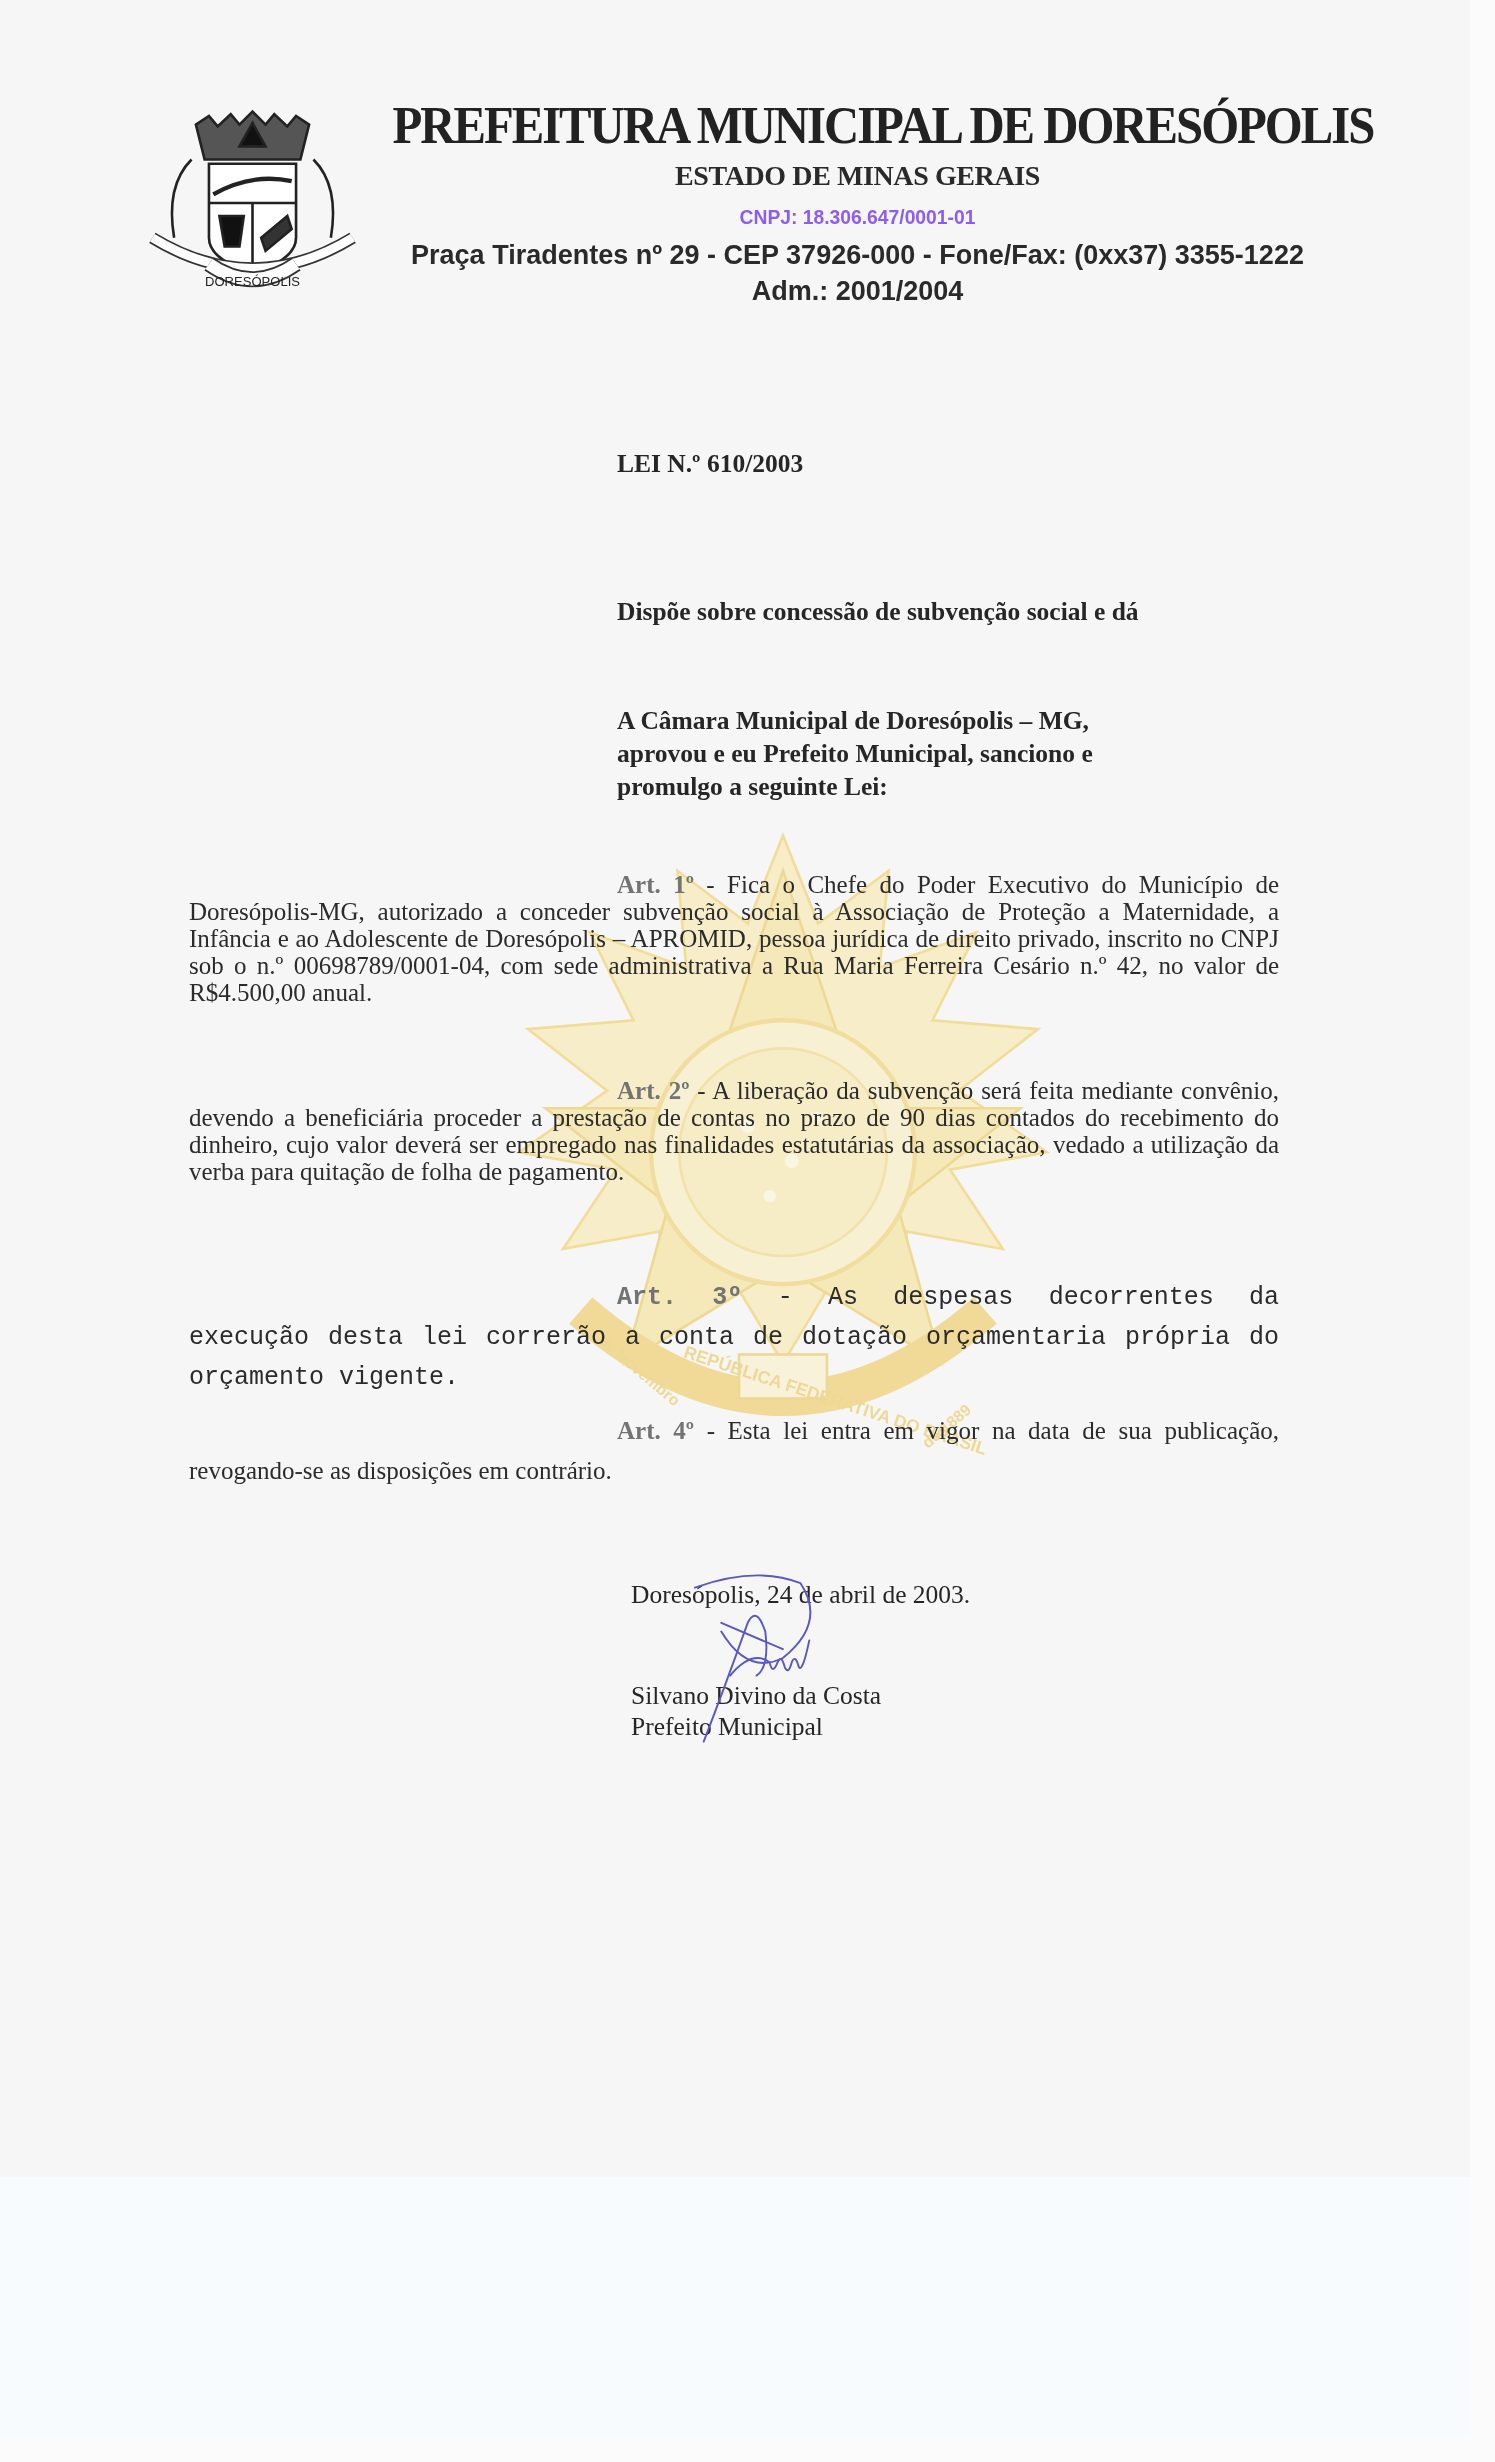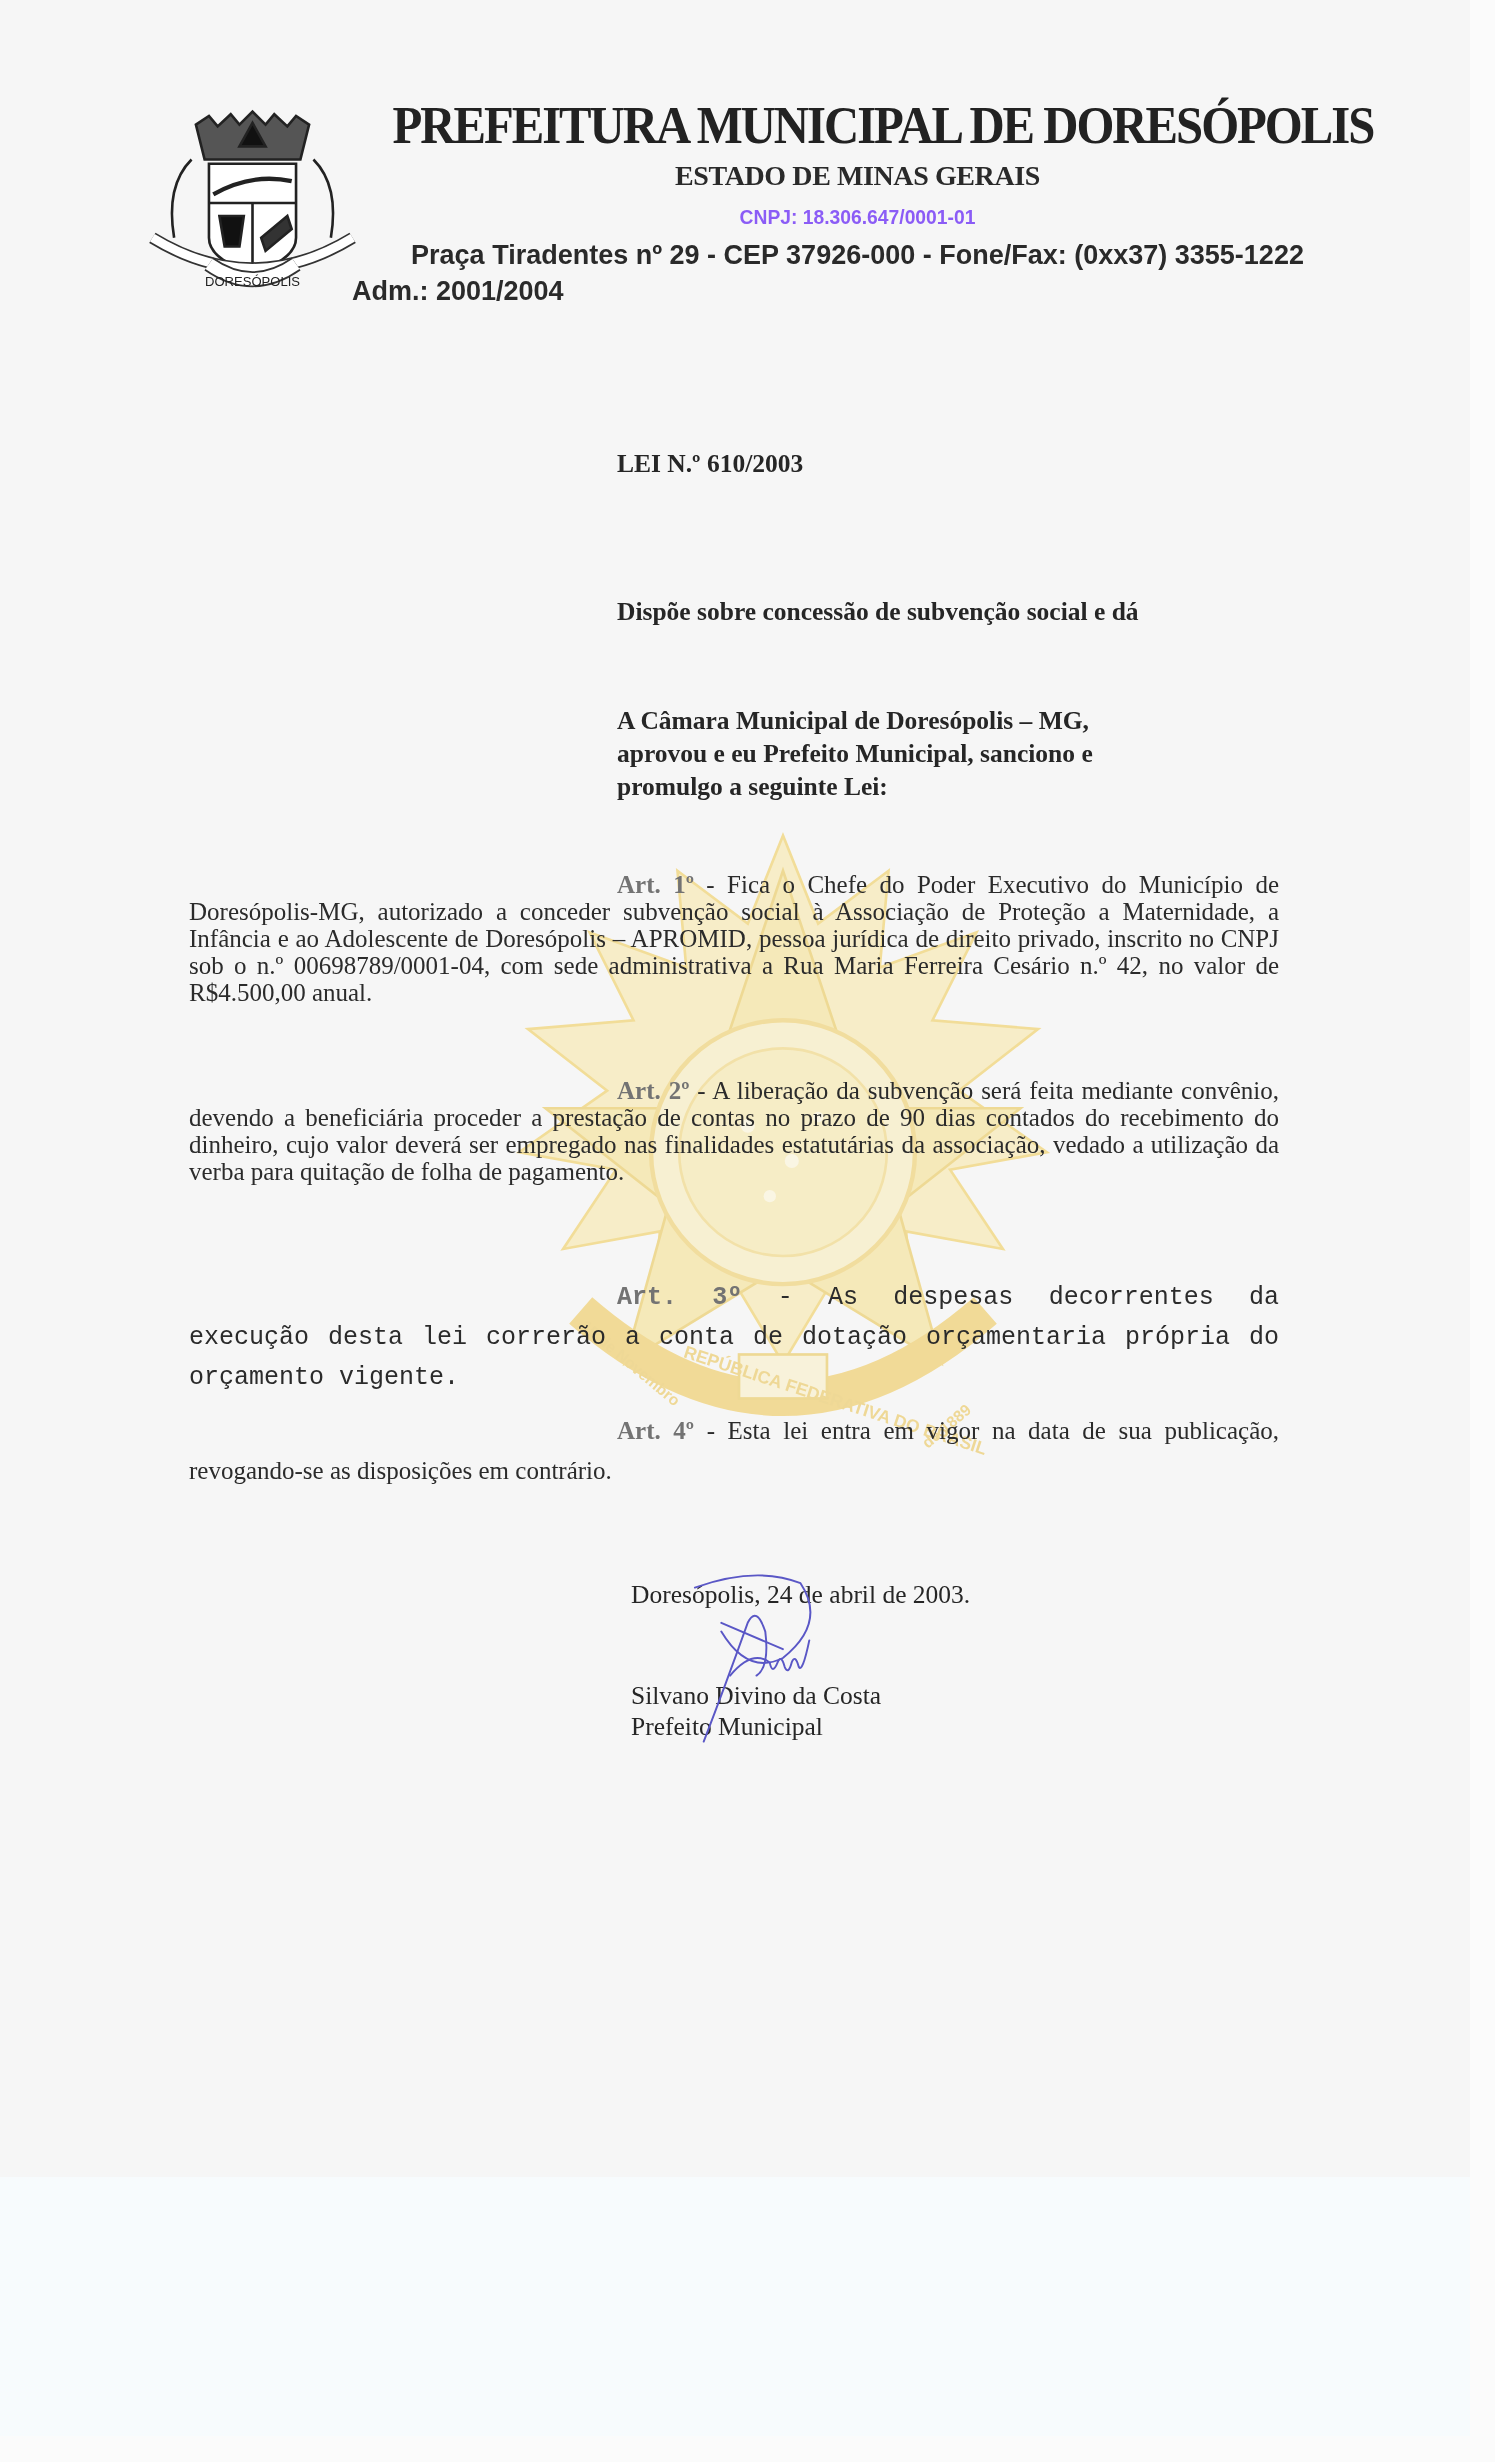"Adm.: 2001/2004" .hdr-adm { text-align: left -> center }
